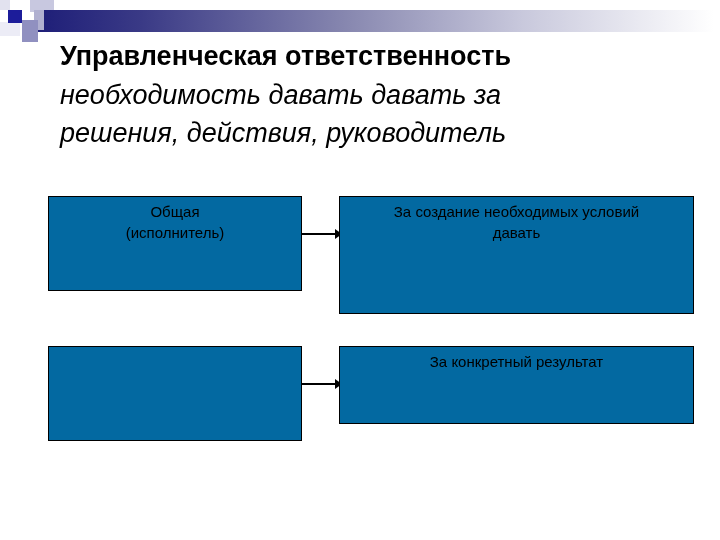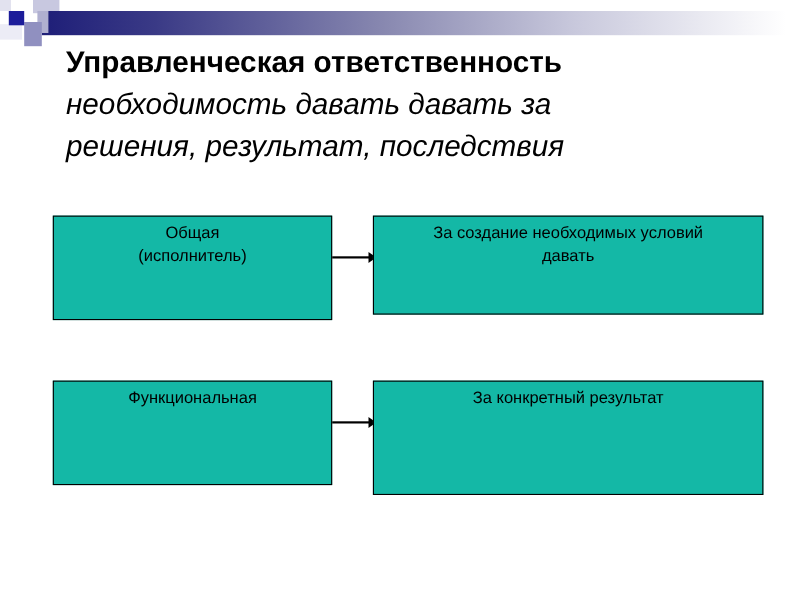"решения, результат, последствия" div.title { text: результат, последствия -> действия, руководитель }
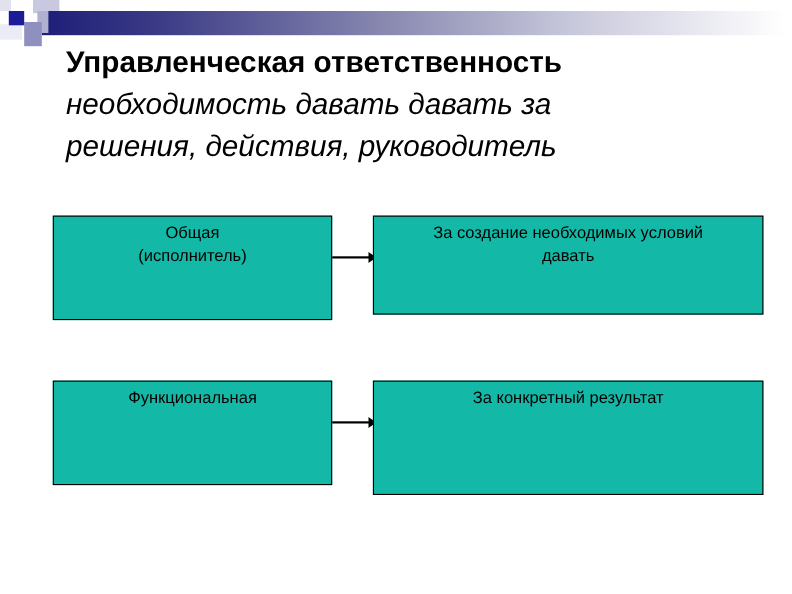"Общая" .box { background: #14b8a6 -> #0369a1 }
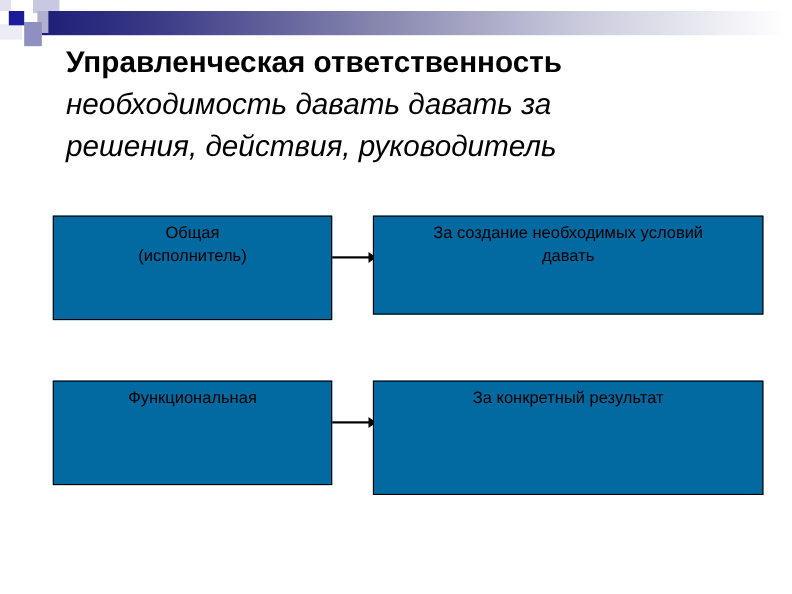"За создание необходимых условий" div.box { height: 90px -> 118px }
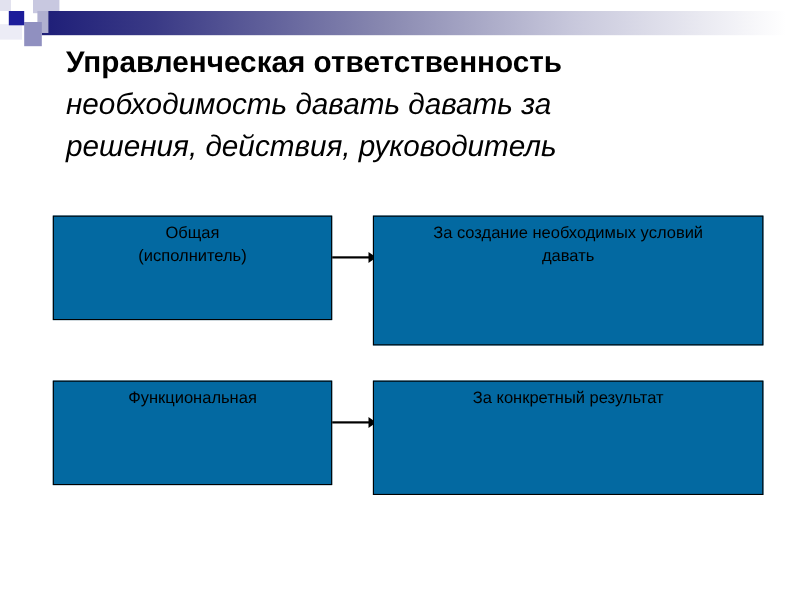"Функциональная" div { html: <div>Функциональная</div> -> none }
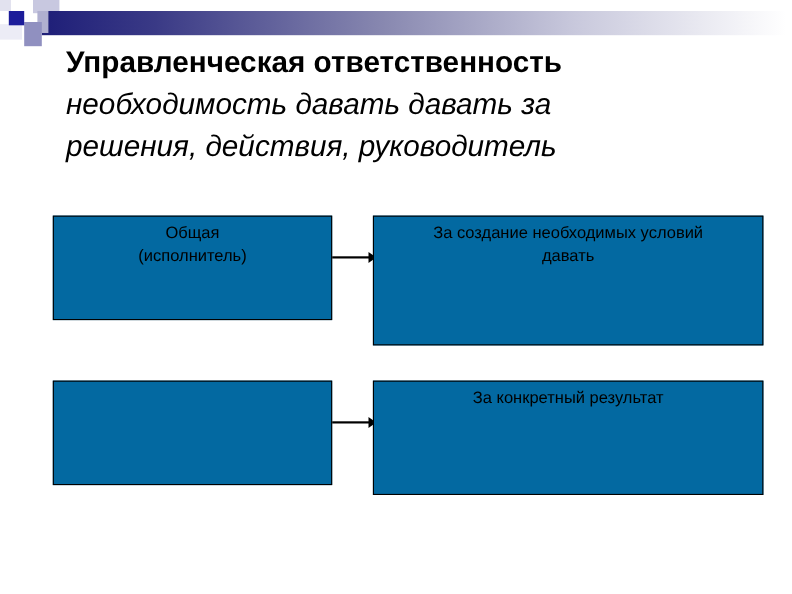"За конкретный результат" div.box { height: 104px -> 78px }
